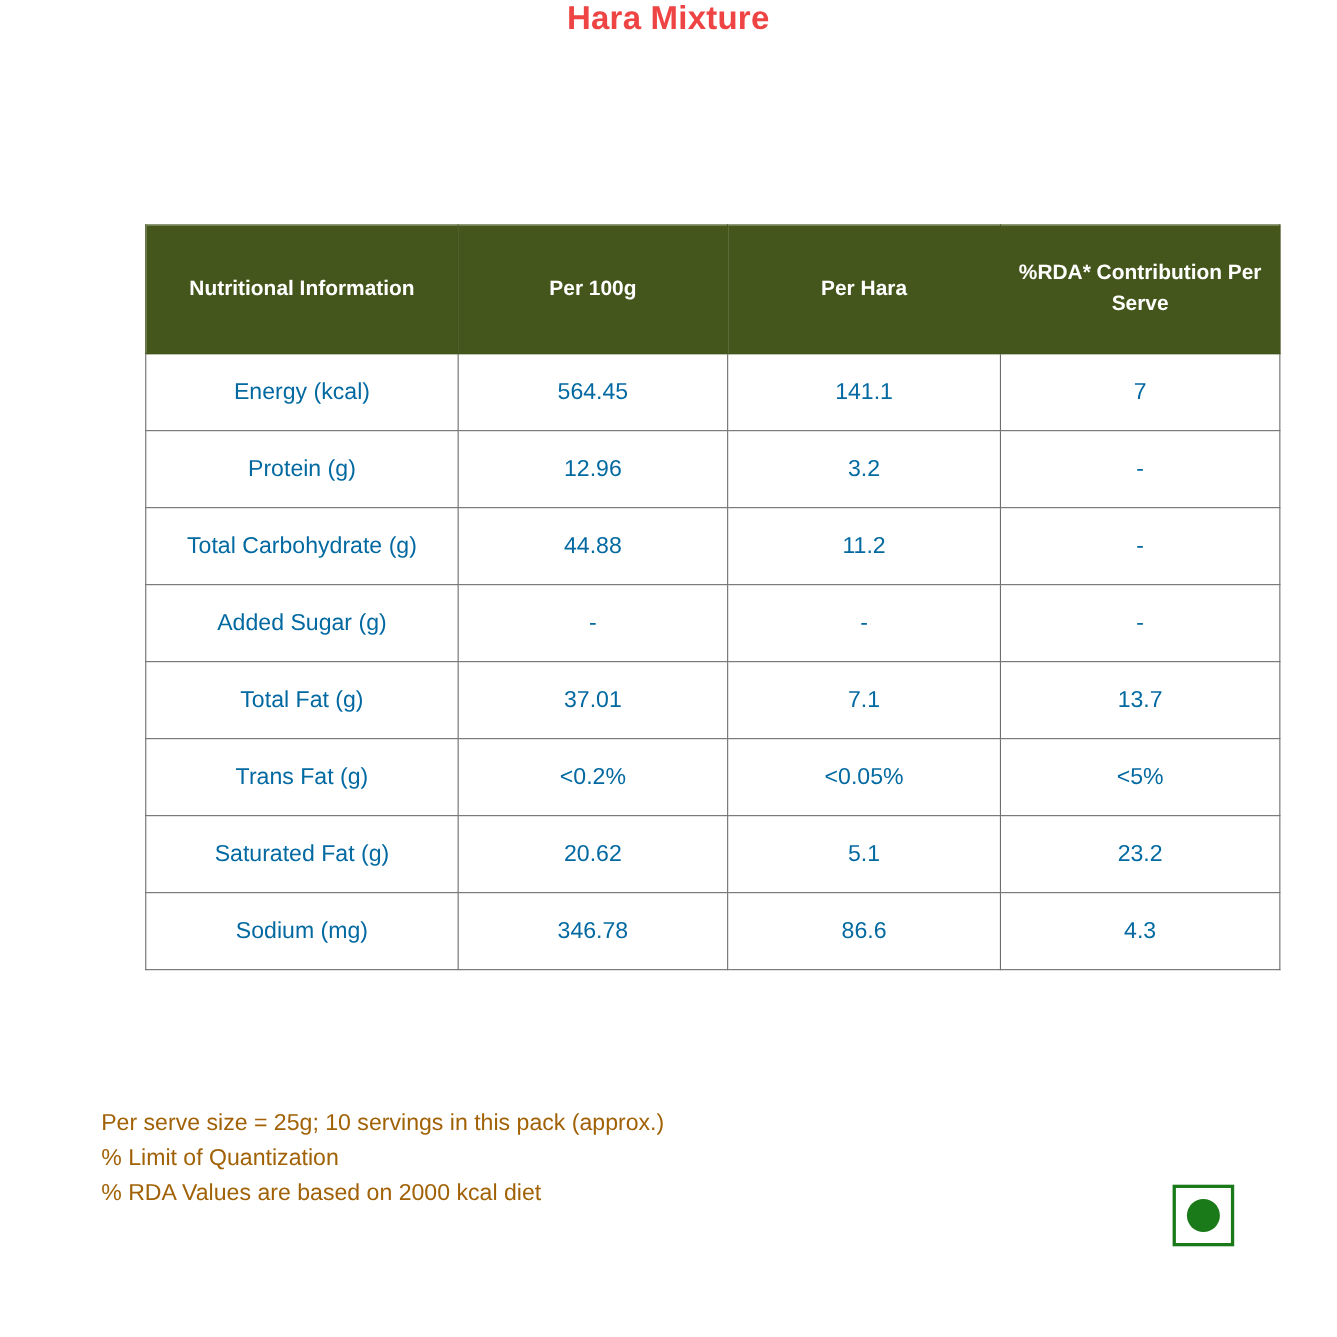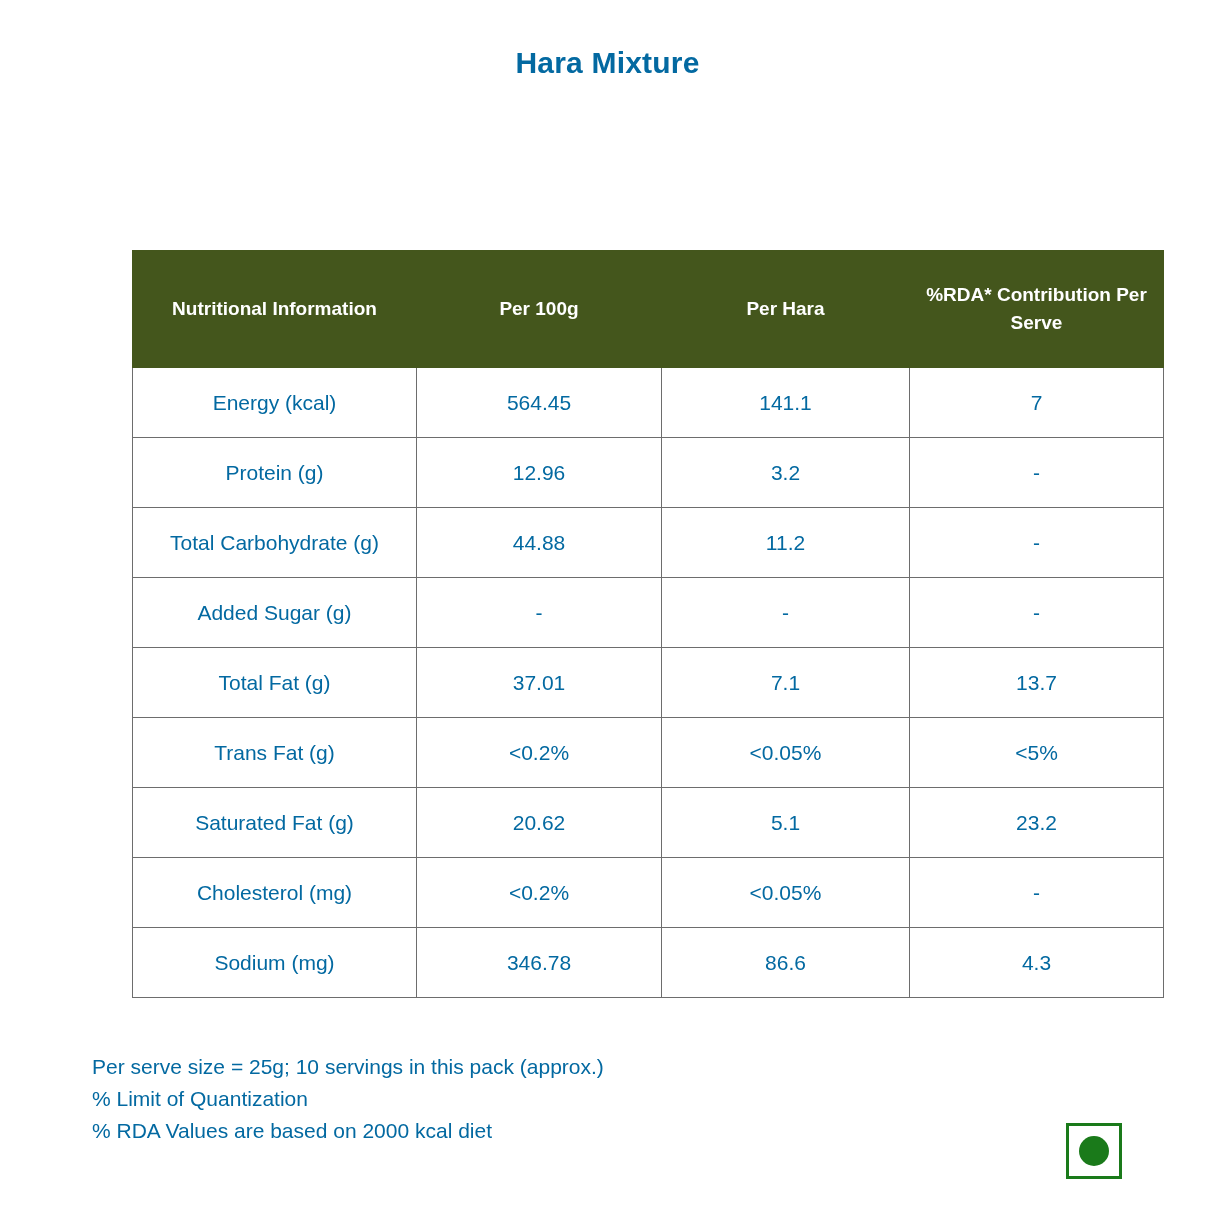"Hara Mixture" .title { color: #0369a1 -> #ef4444; margin-top: 46px -> none }
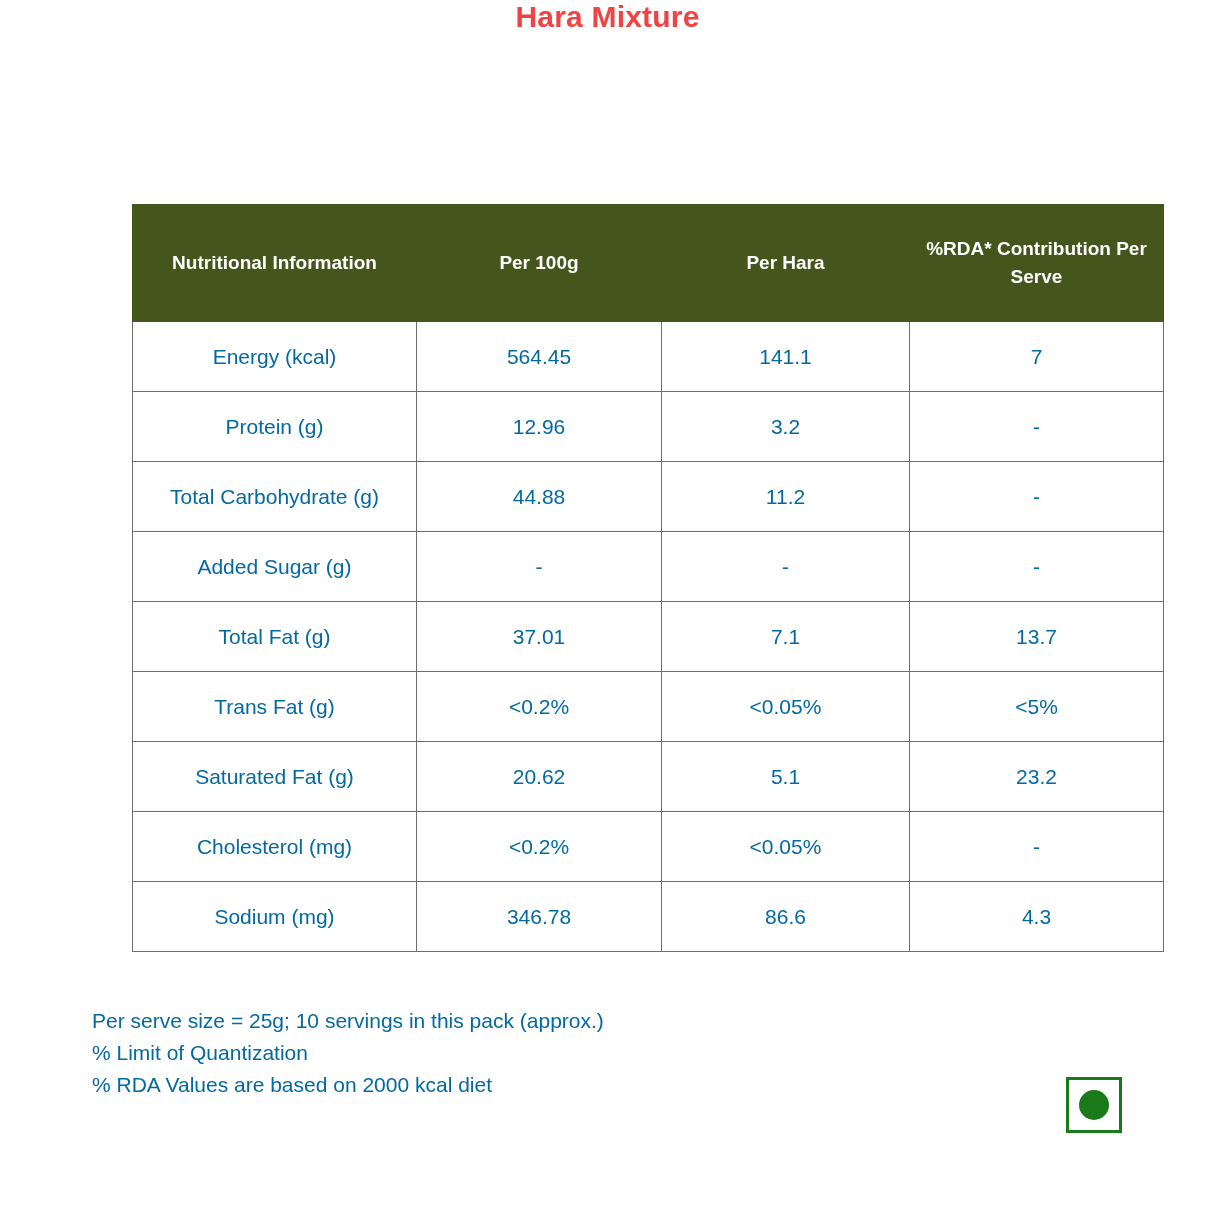"Cholesterol (mg)" tr { html: <tr> <td>Cholesterol (mg)</td> <td>&lt;0.2%</td> <td>&lt;0.05%</td> <td>-</td> </tr> -> none }
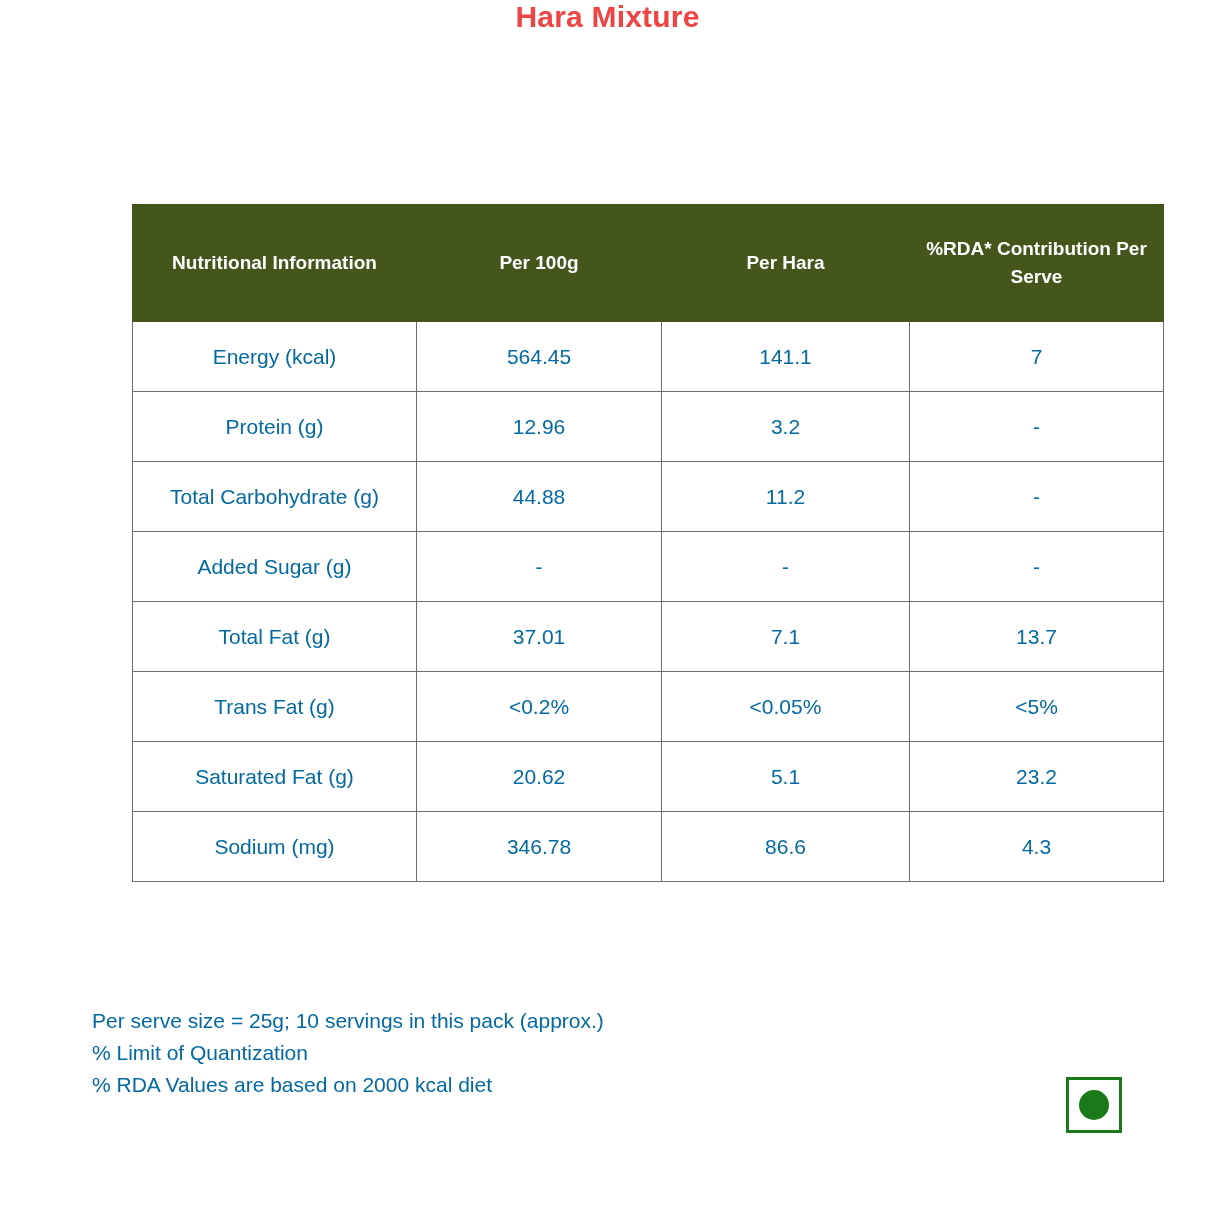"Per serve size = 25g;" .notes { color: #0369a1 -> #a16207 }
